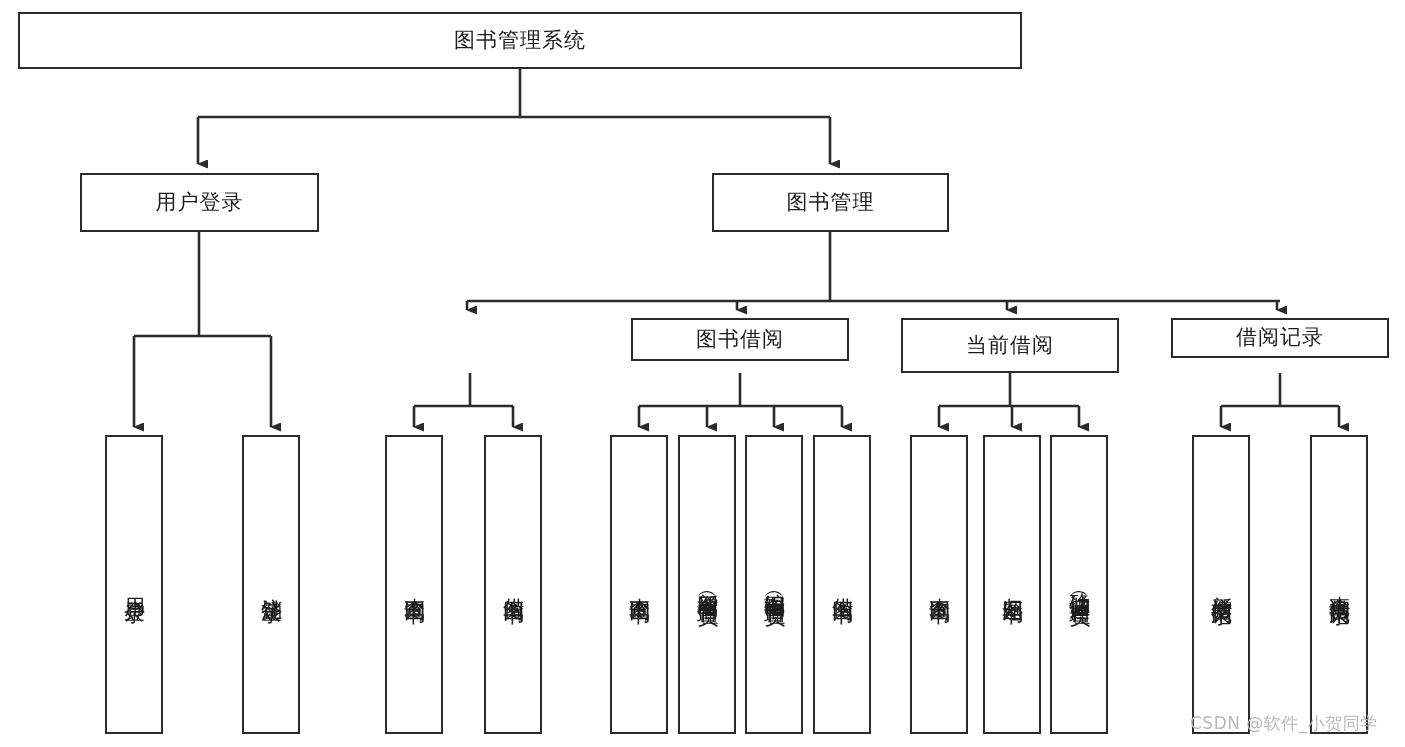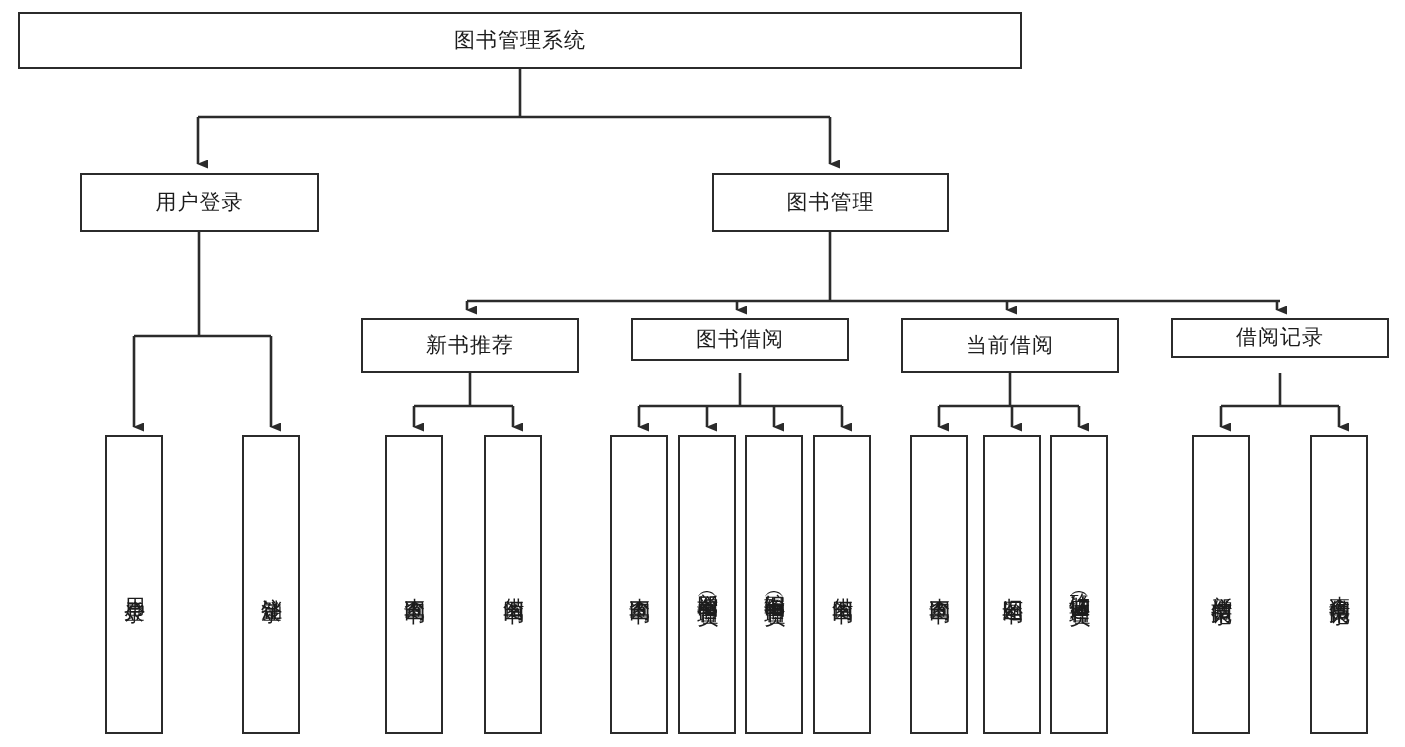"新书推荐" div.node { html: <div> <span>新书推荐</span> </div> -> none }
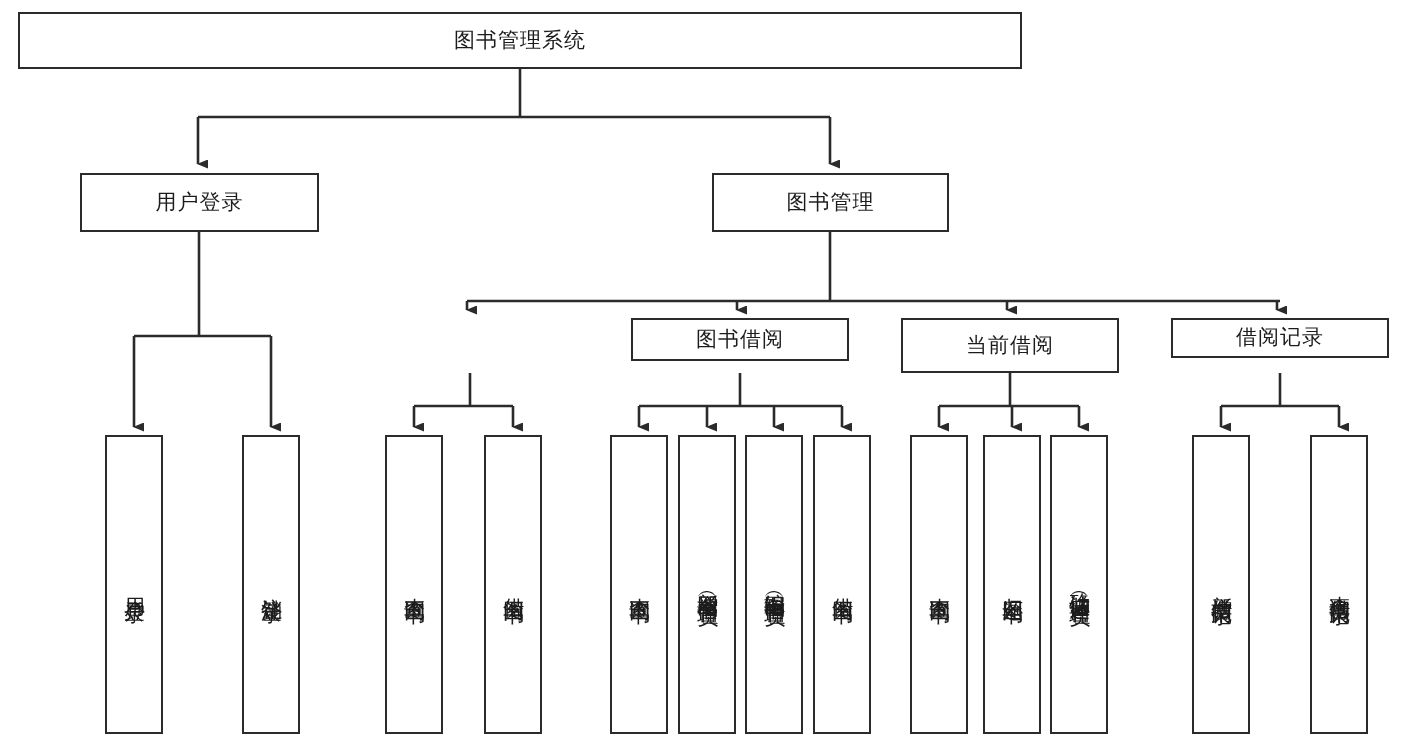"CSDN @软件_小贺同学" div.watermark { html: none -> <div>CSDN @软件_小贺同学</div> }
